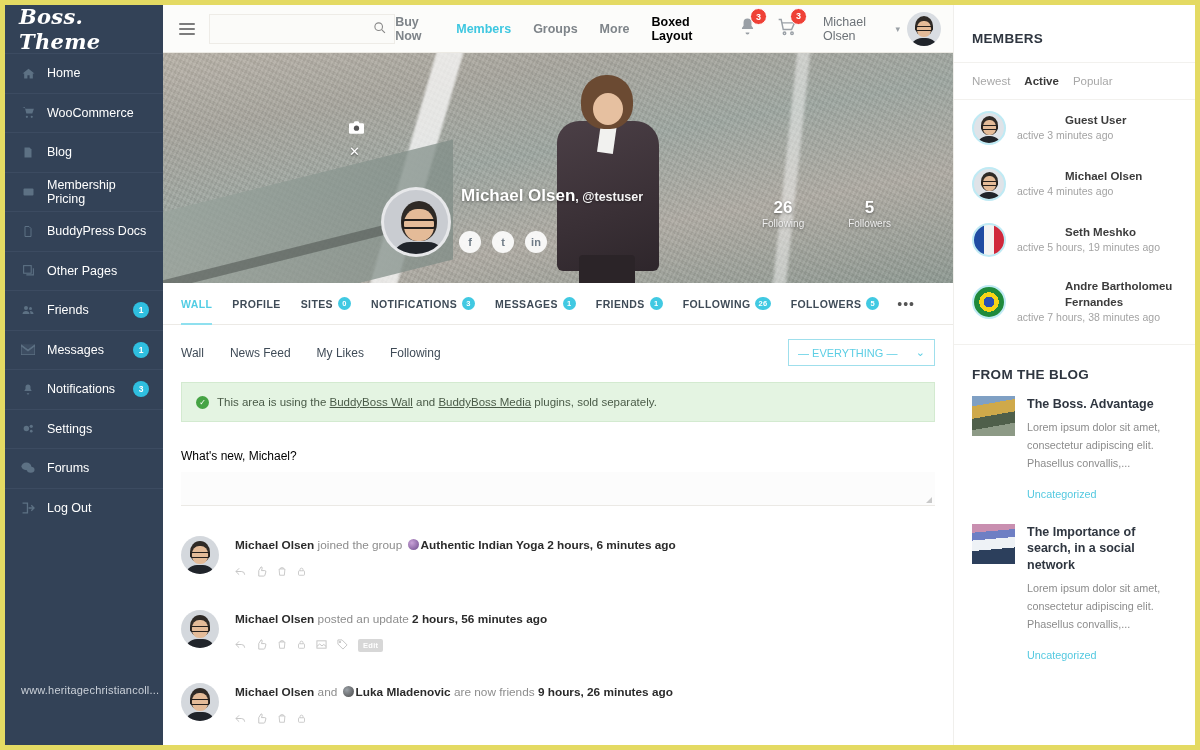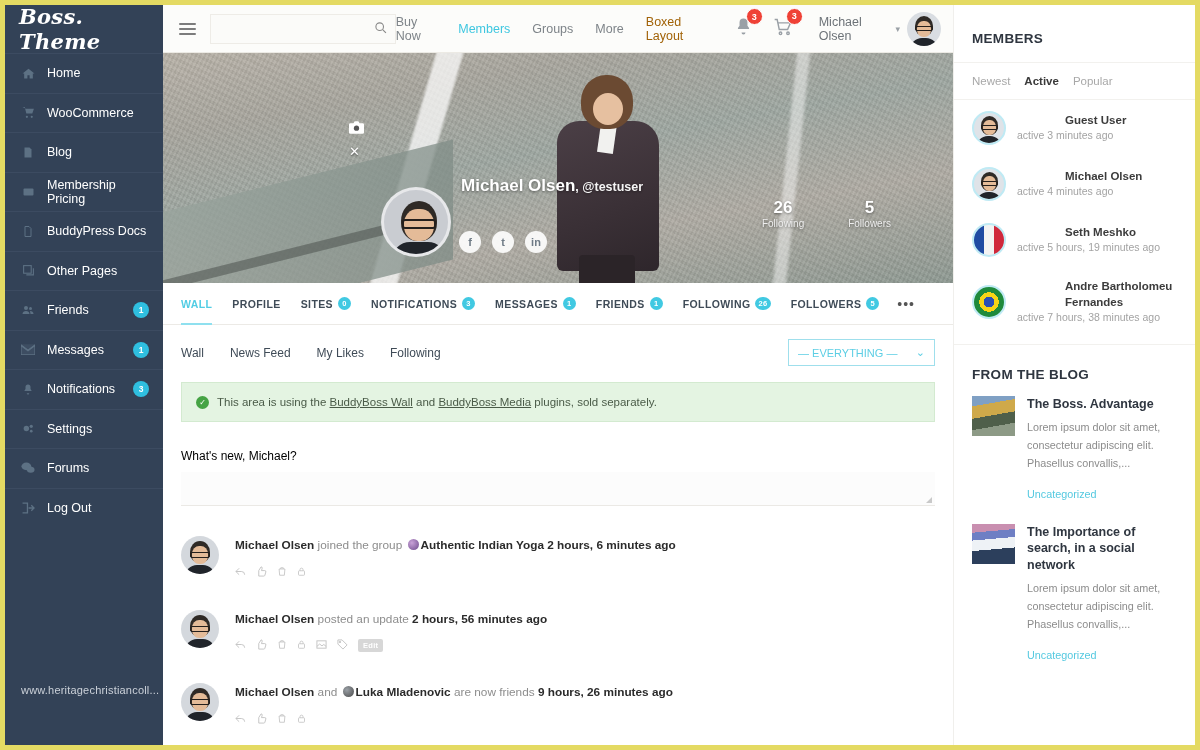"Buy Now" .topnav a { font-weight: none -> bold }
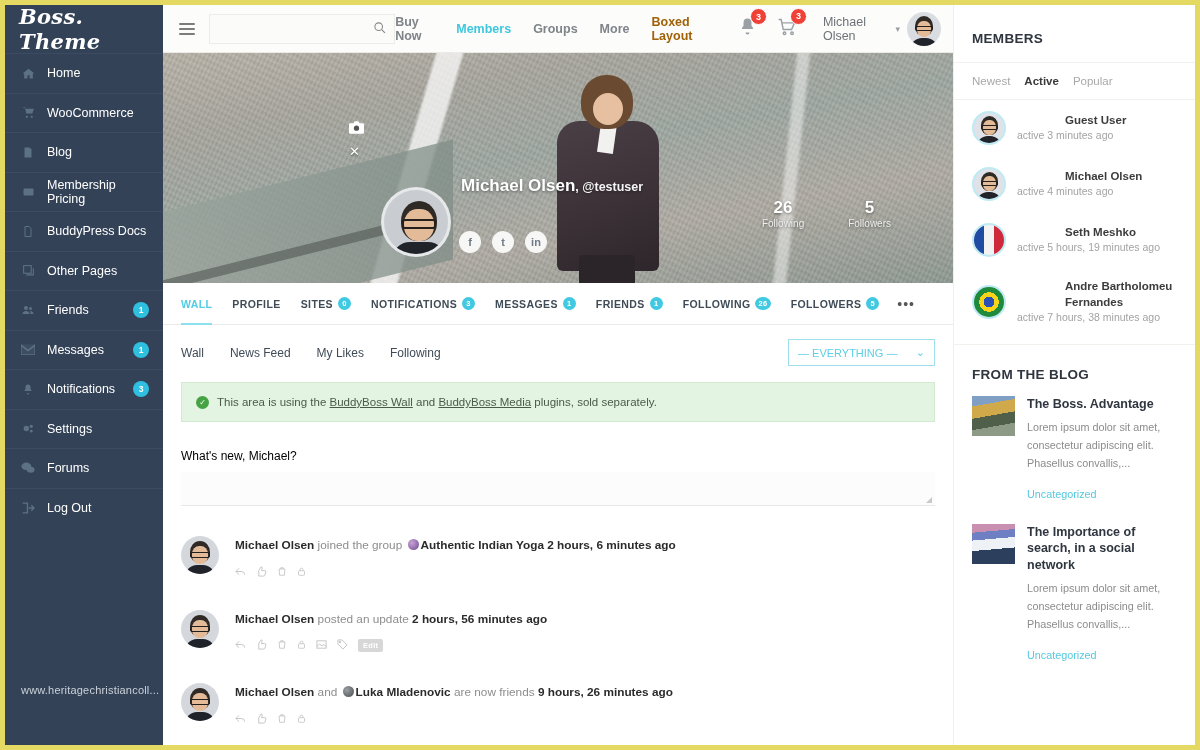"Boxed Layout" .topnav a.accent { color: #a16207 -> #000000 }
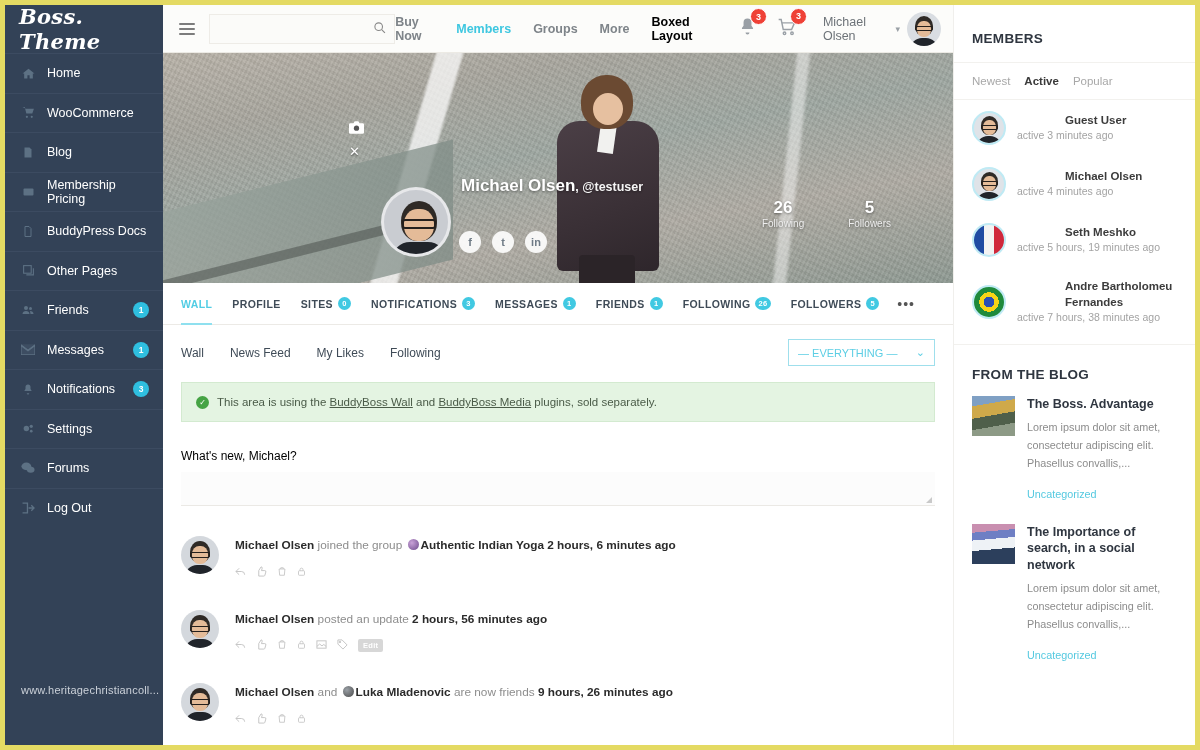"Michael Olsen, @testuser" .profile-name { top: 123px -> 133px }
